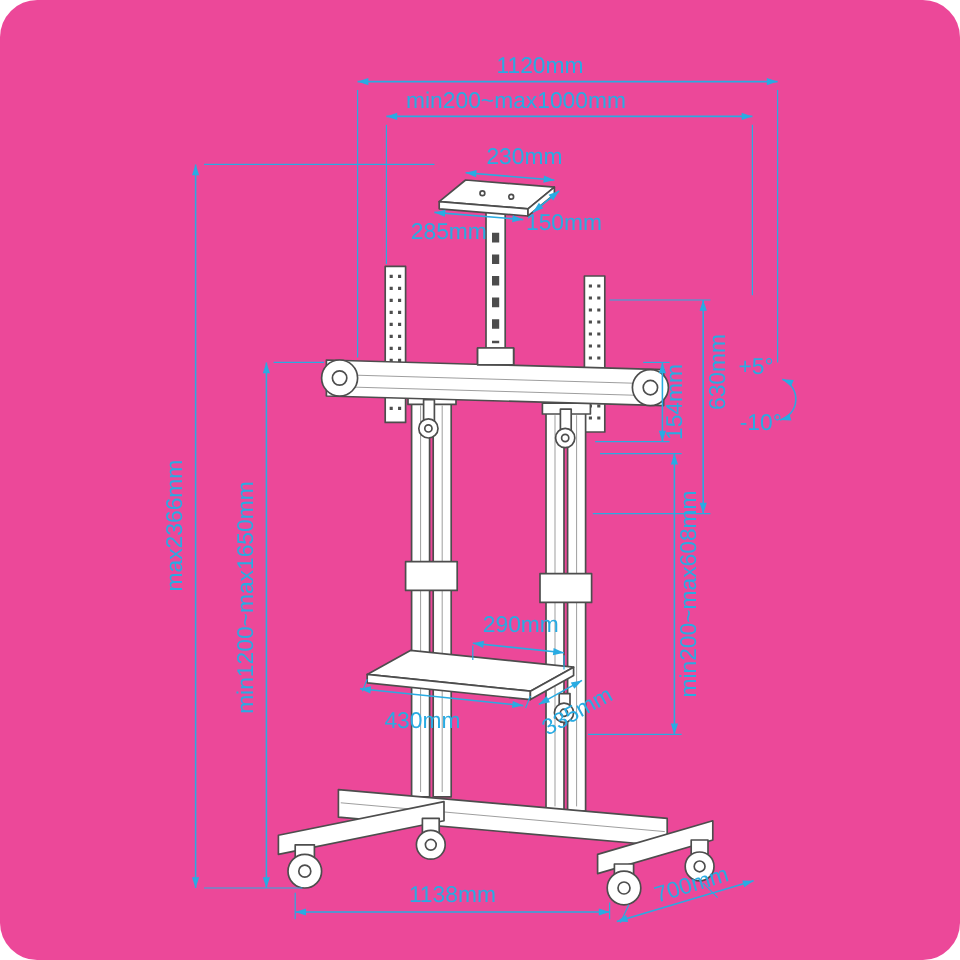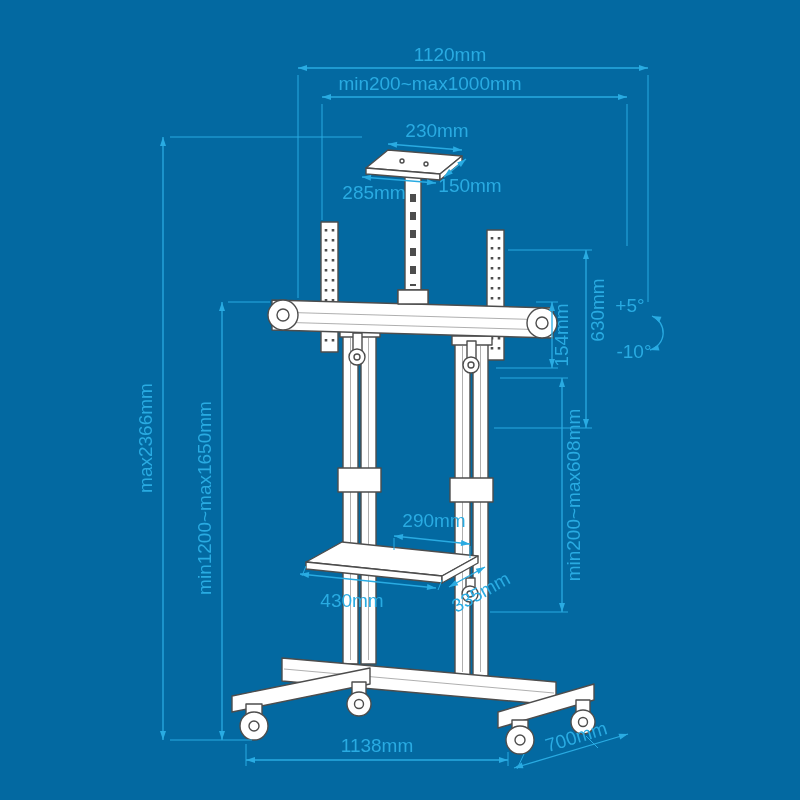"1120mm" .page { background: #0369a1 -> #ec4899; border-radius: none -> 31px }
